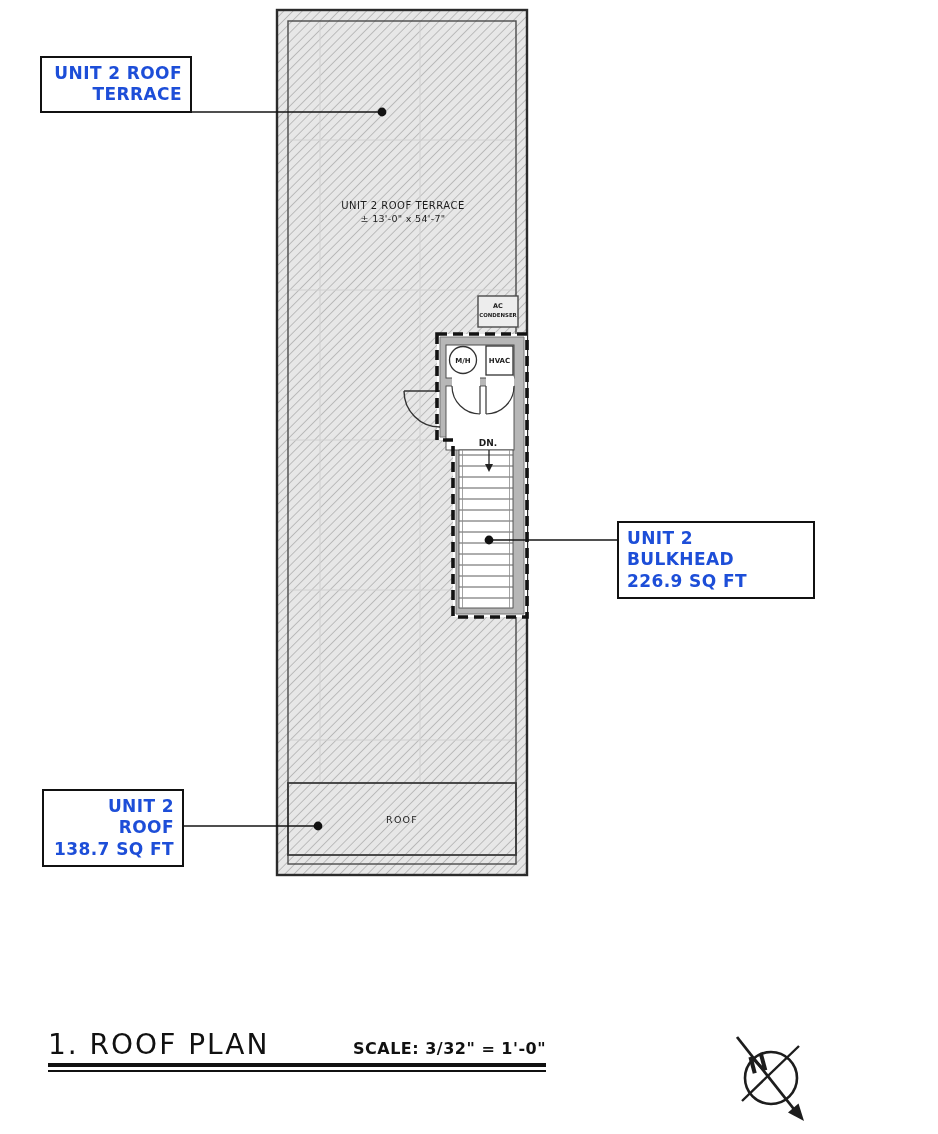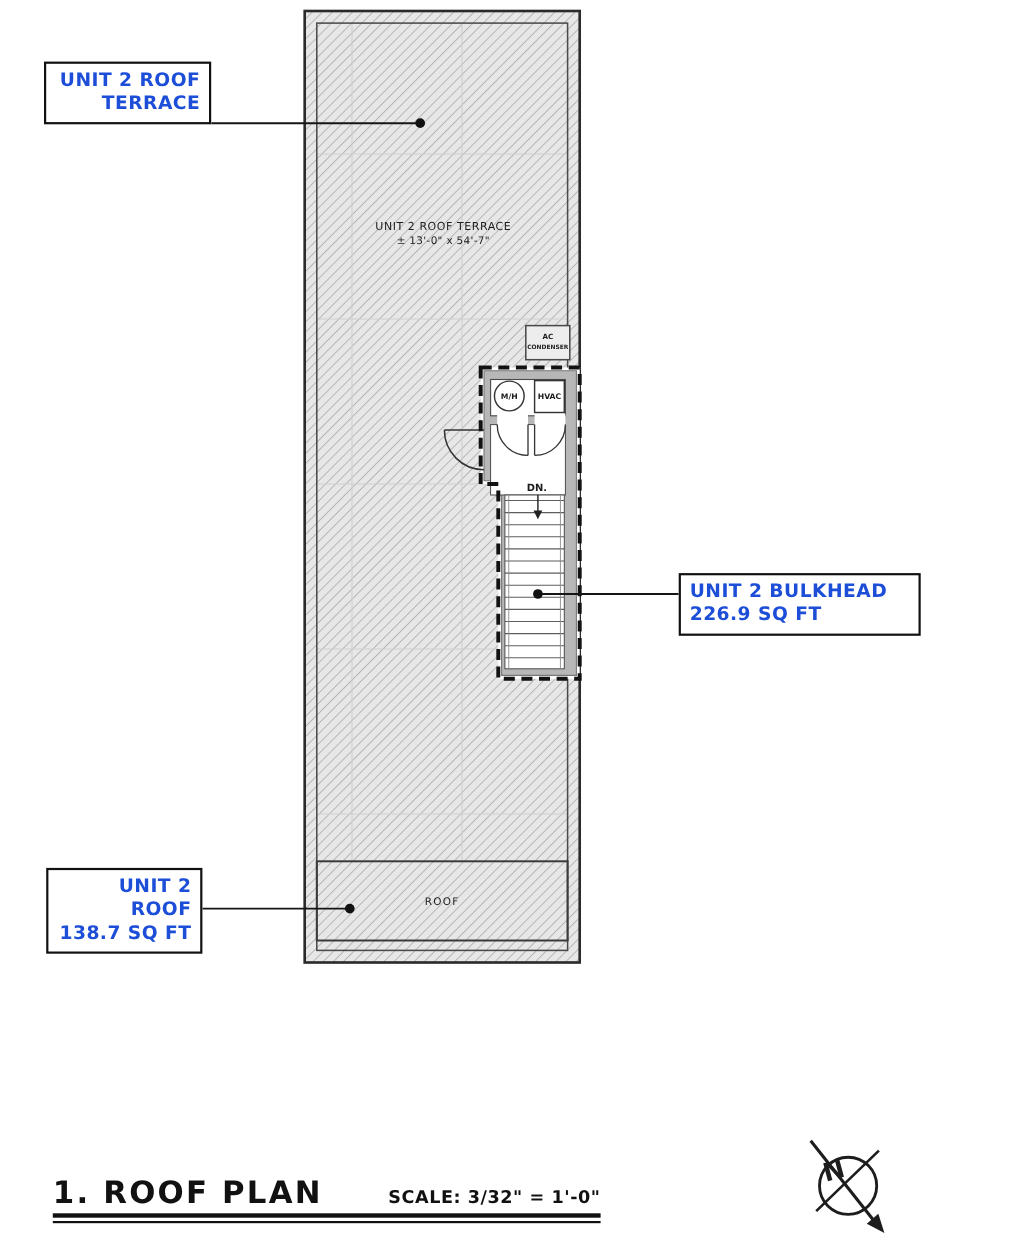"UNIT 2 BULKHEAD" div.callout { width: 220px -> 198px }
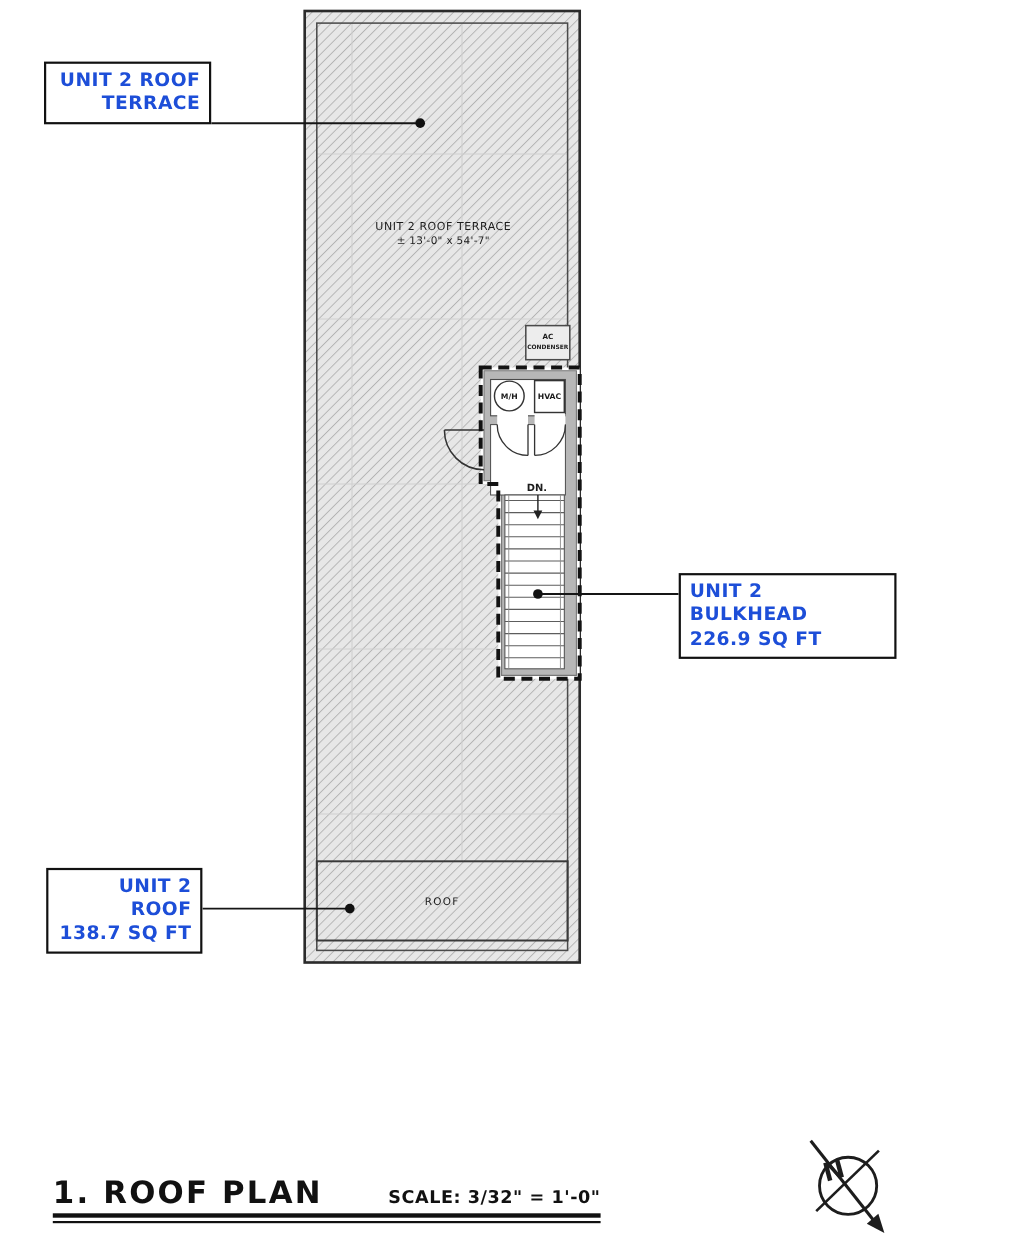"1. ROOF PLAN" .plan-title { font-weight: bold -> normal; margin-top: 40px -> none }
